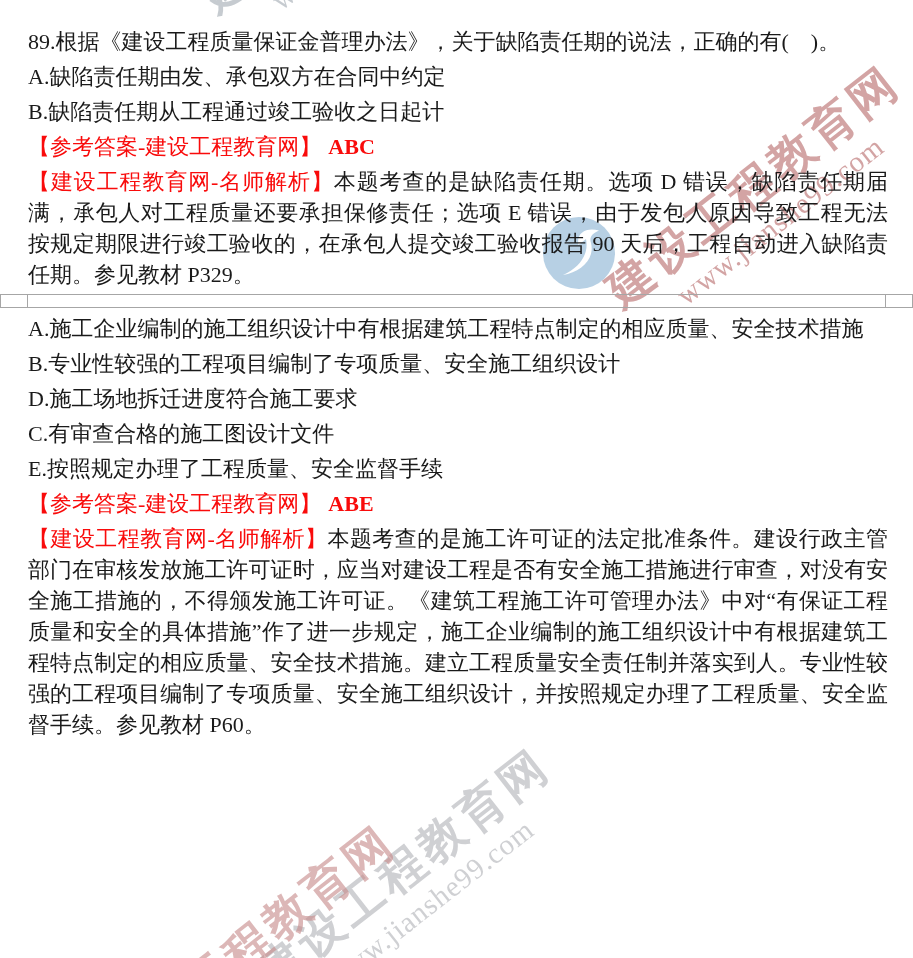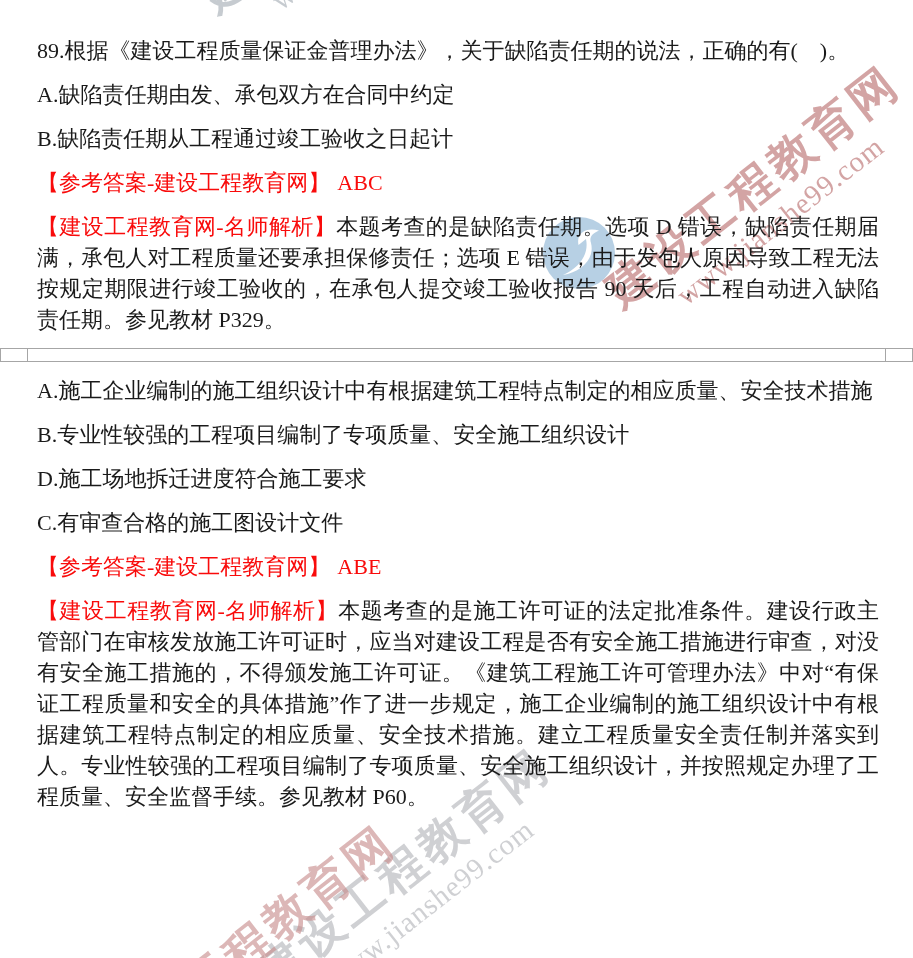"89.根据《建设工程质量保证金普理办法》，关于缺陷责任期的说法，正确的有( )。" .content p { margin: 13px -> 4px }
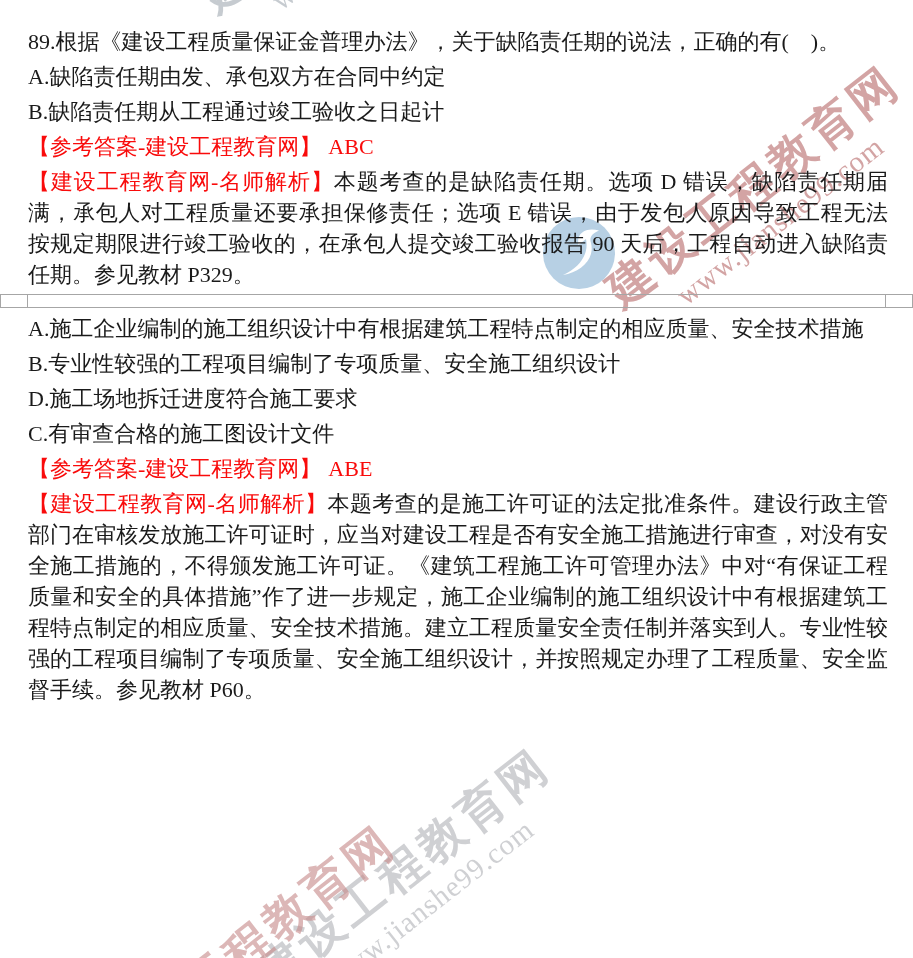"ABC" .answer-letters { font-weight: none -> bold }
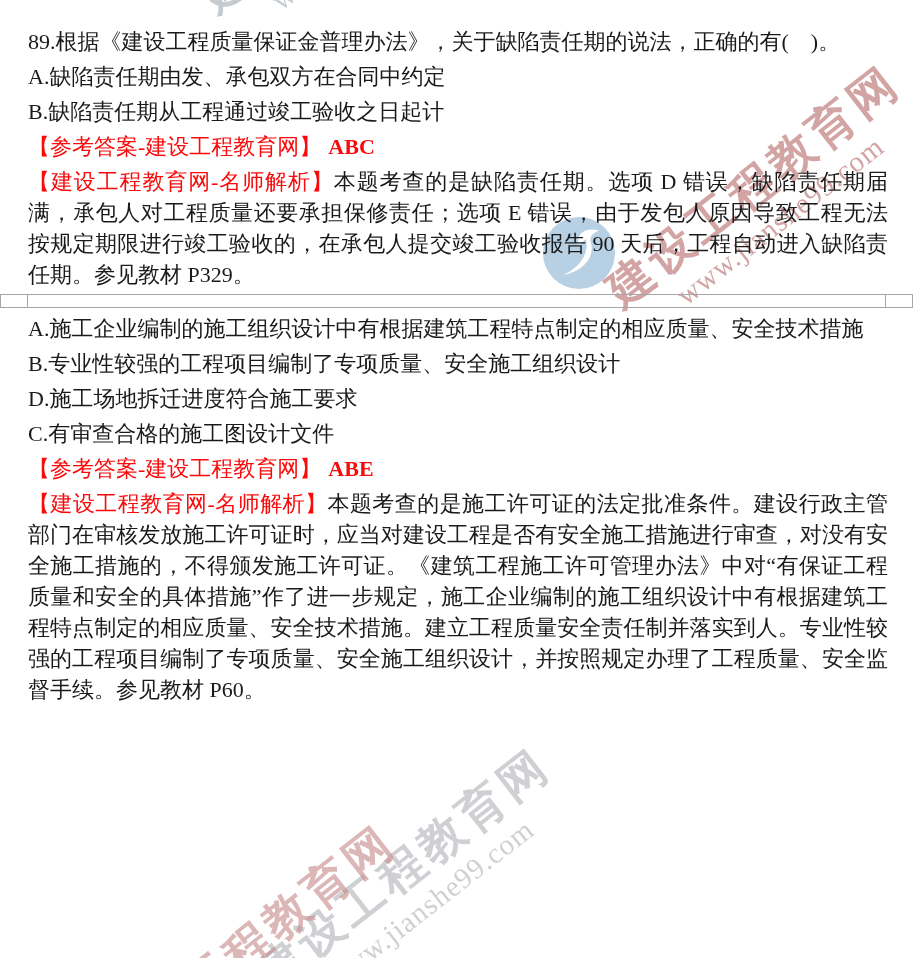"E.按照规定办理了工程质量、安全监督手续" p { html: none -> <p>E.按照规定办理了工程质量、安全监督手续</p> }
